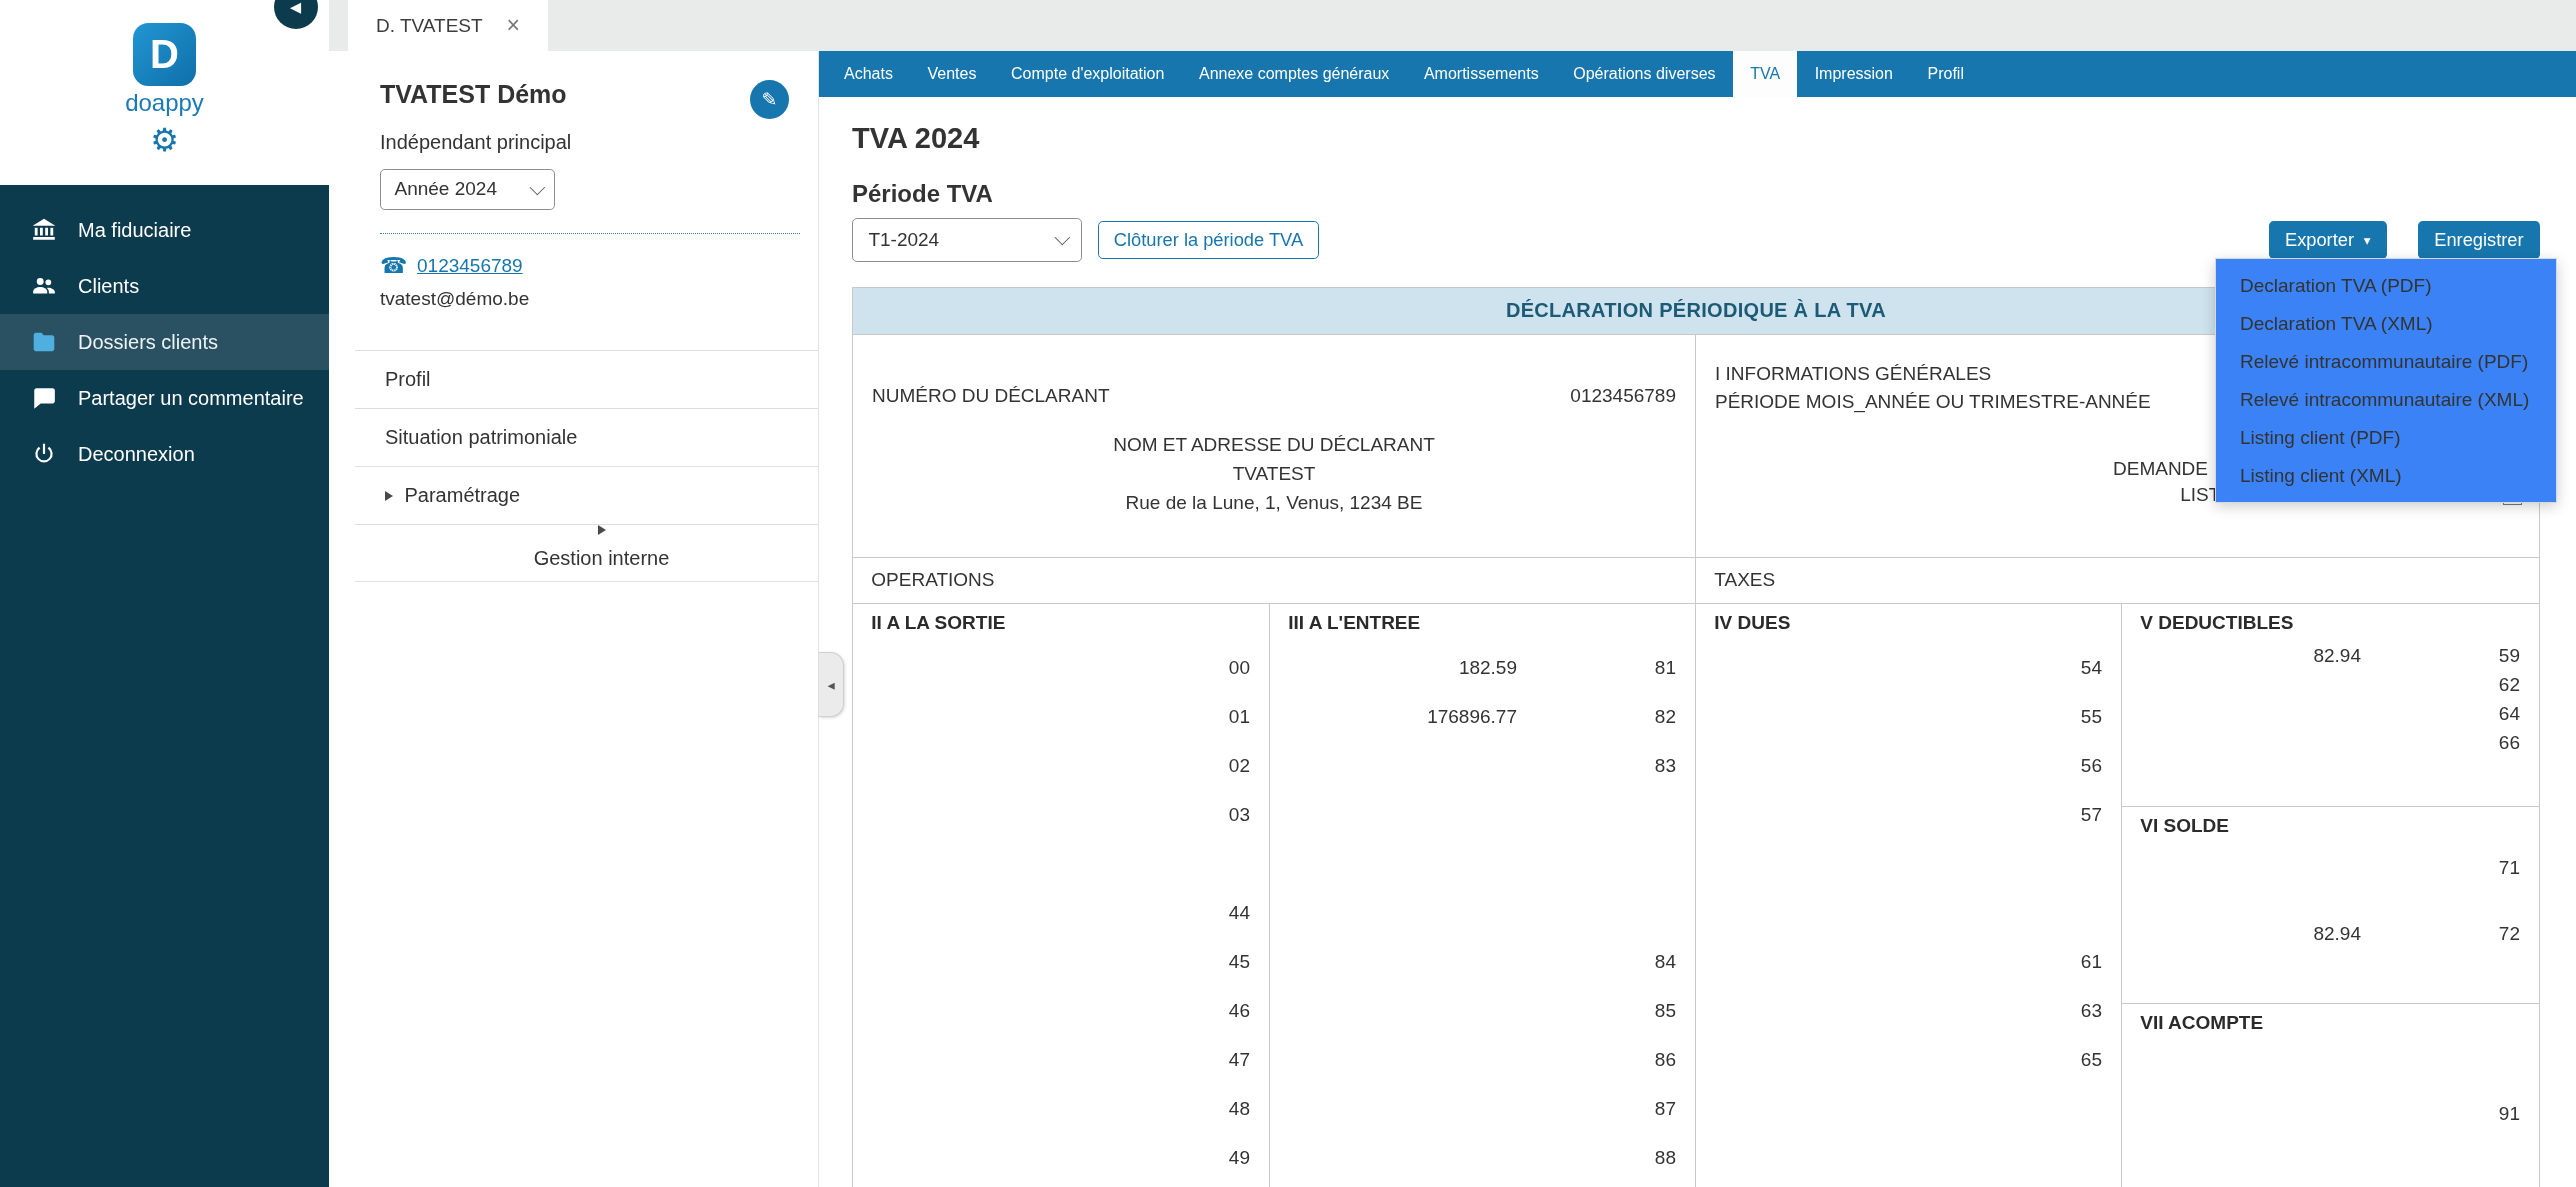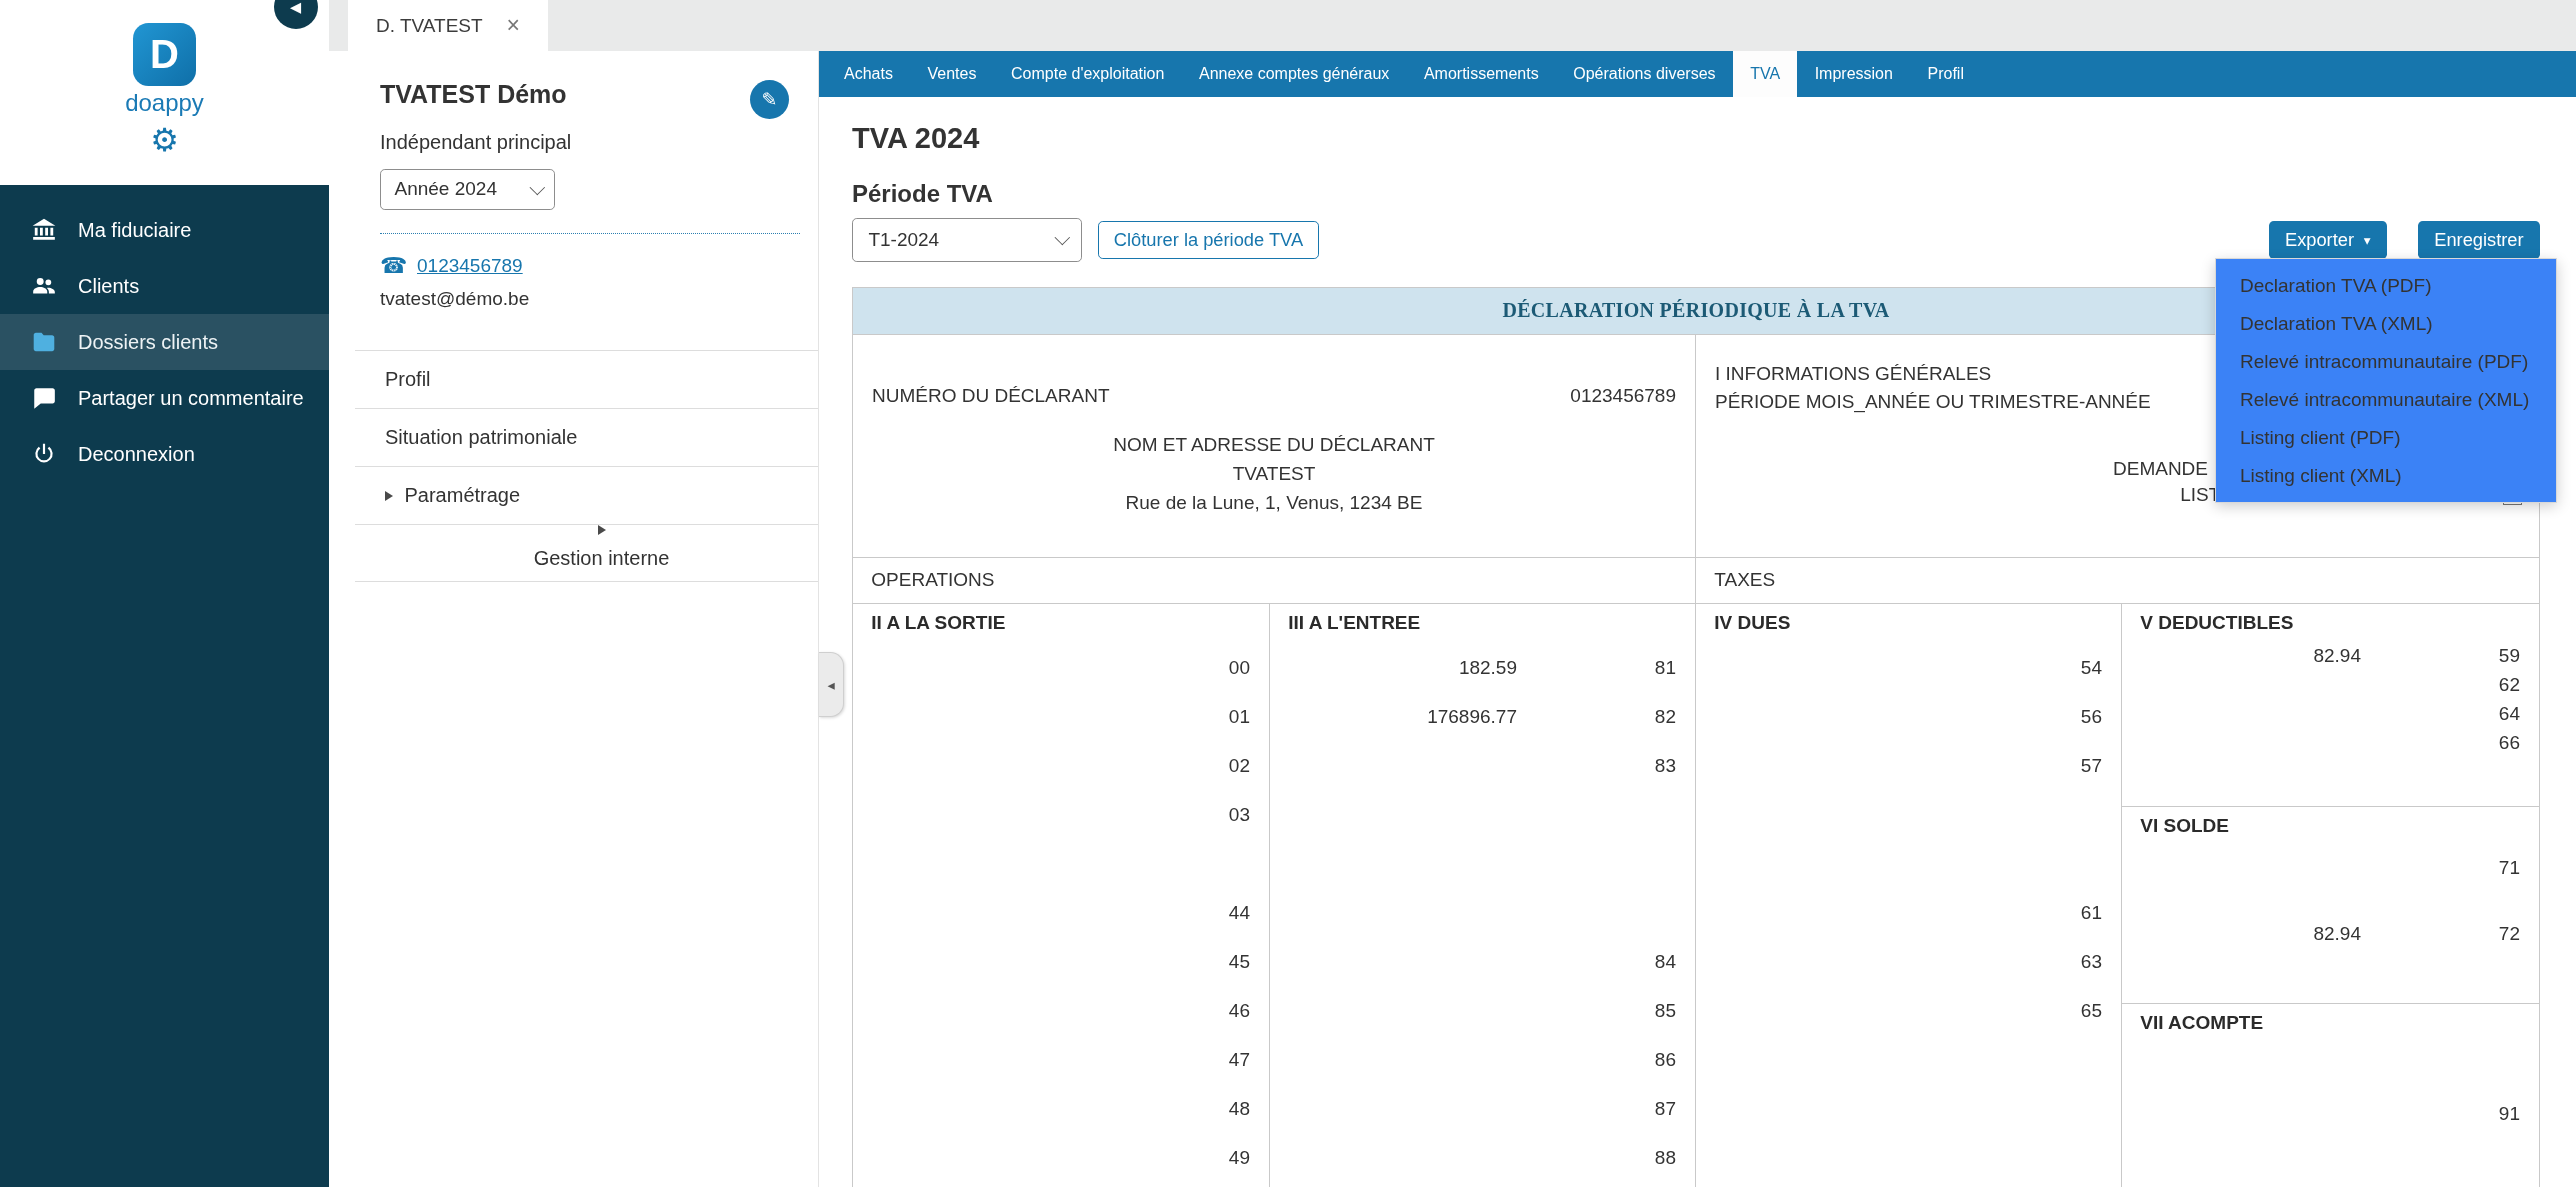"DÉCLARATION PÉRIODIQUE À LA TVA" .t-title { font-family: Liberation Serif, serif -> none }
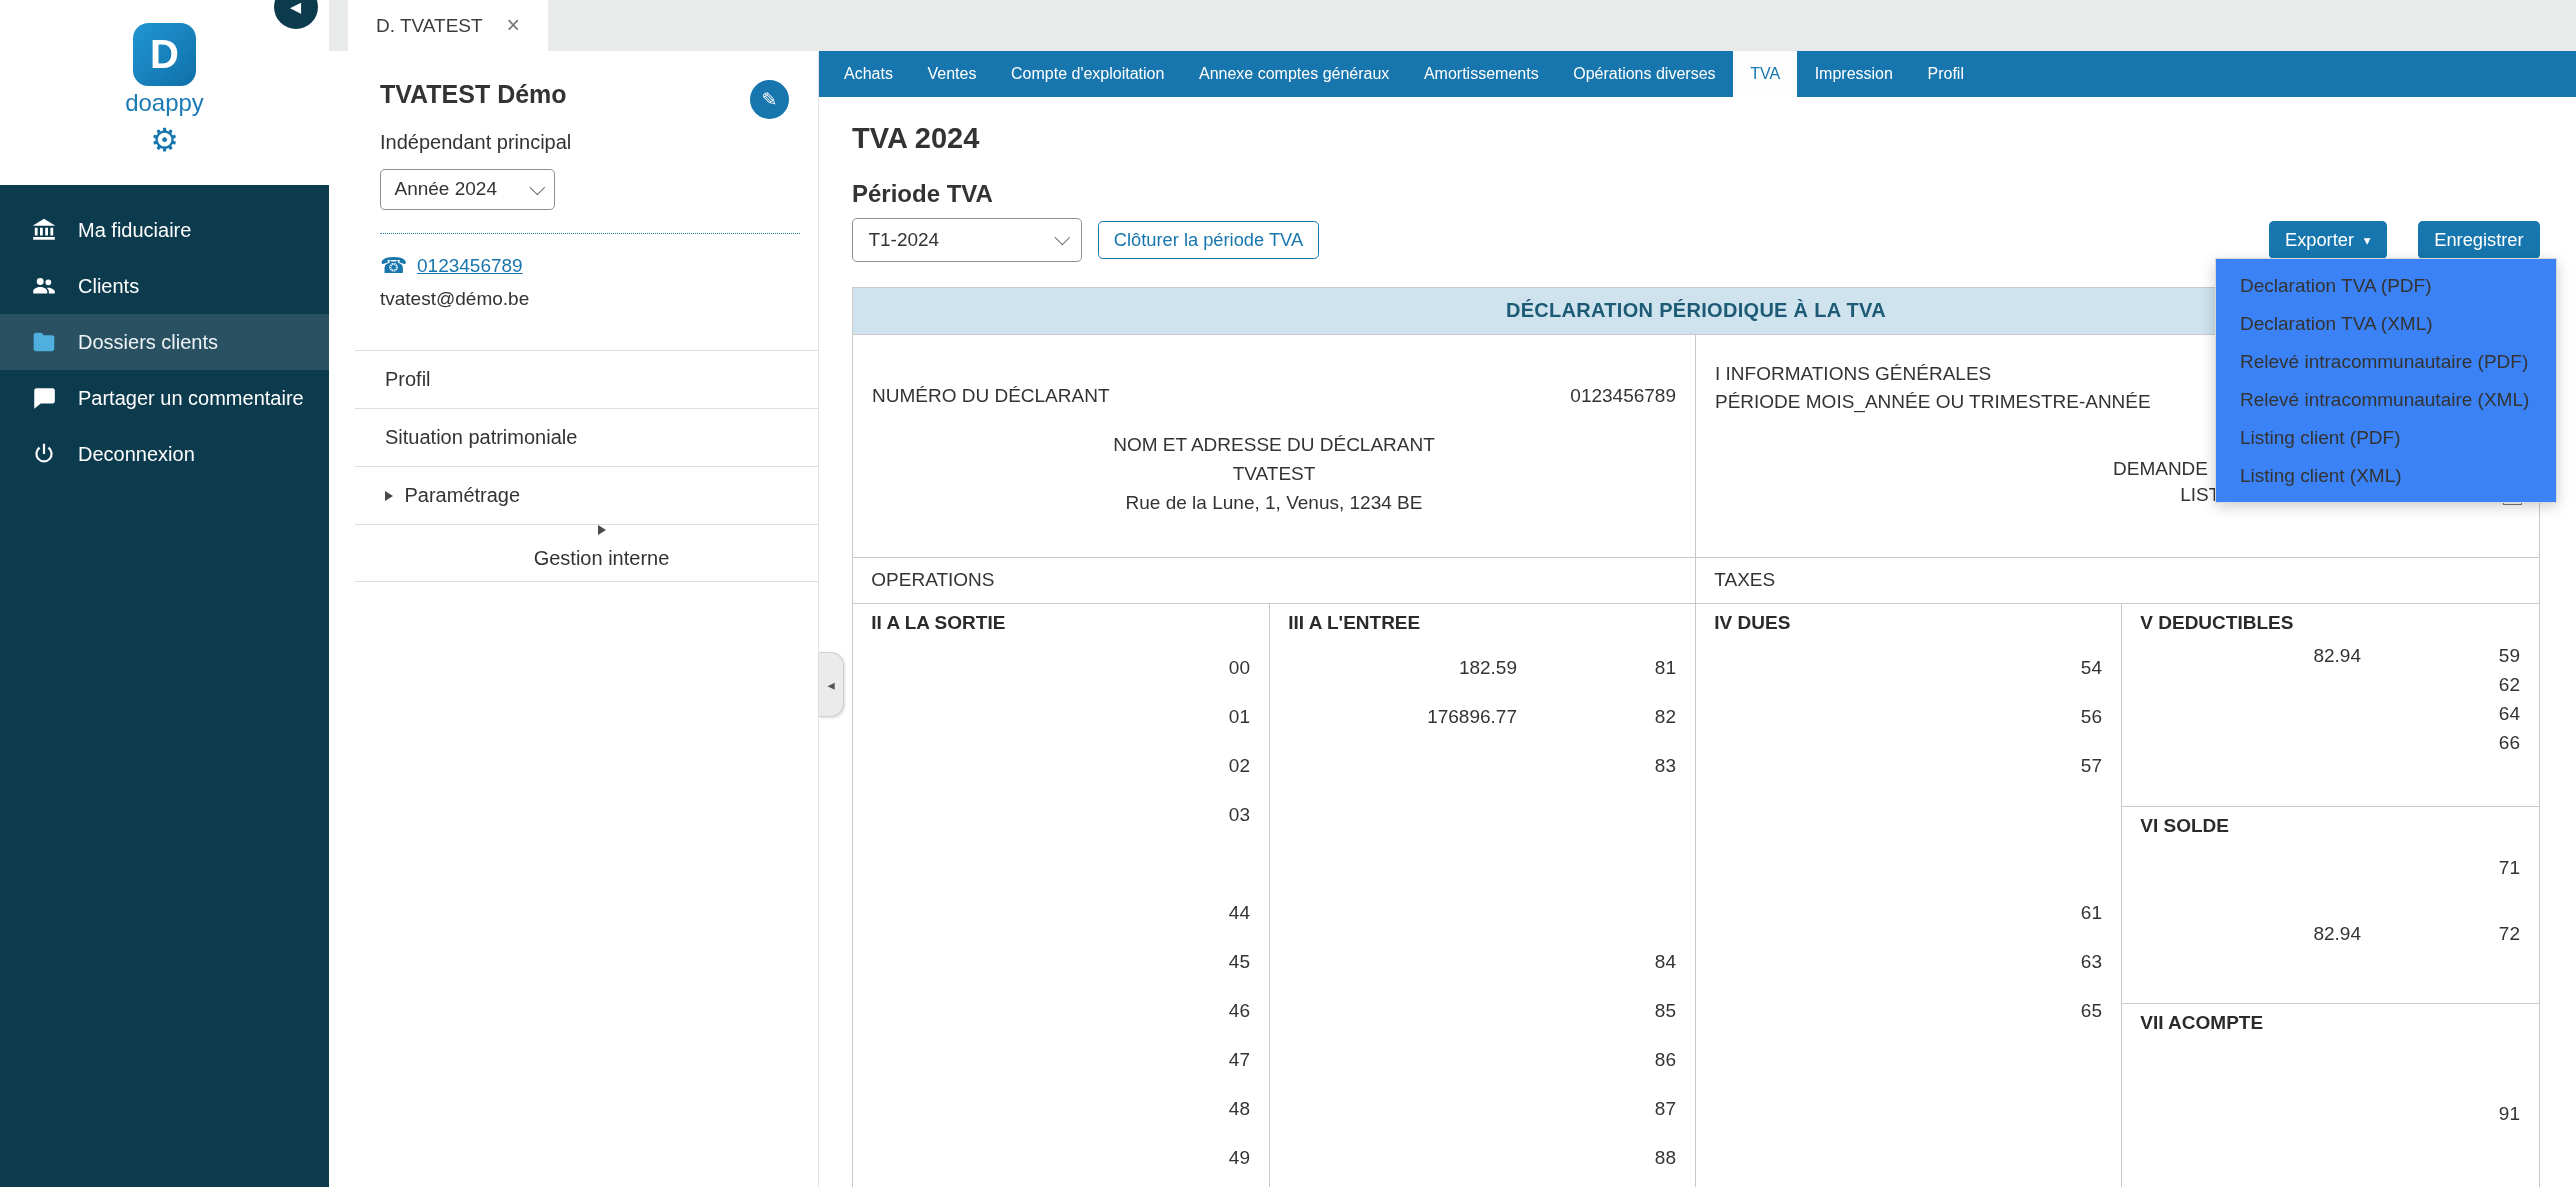"55" div.grow { html: none -> <div> <span></span> <span>55</span> </div> }
